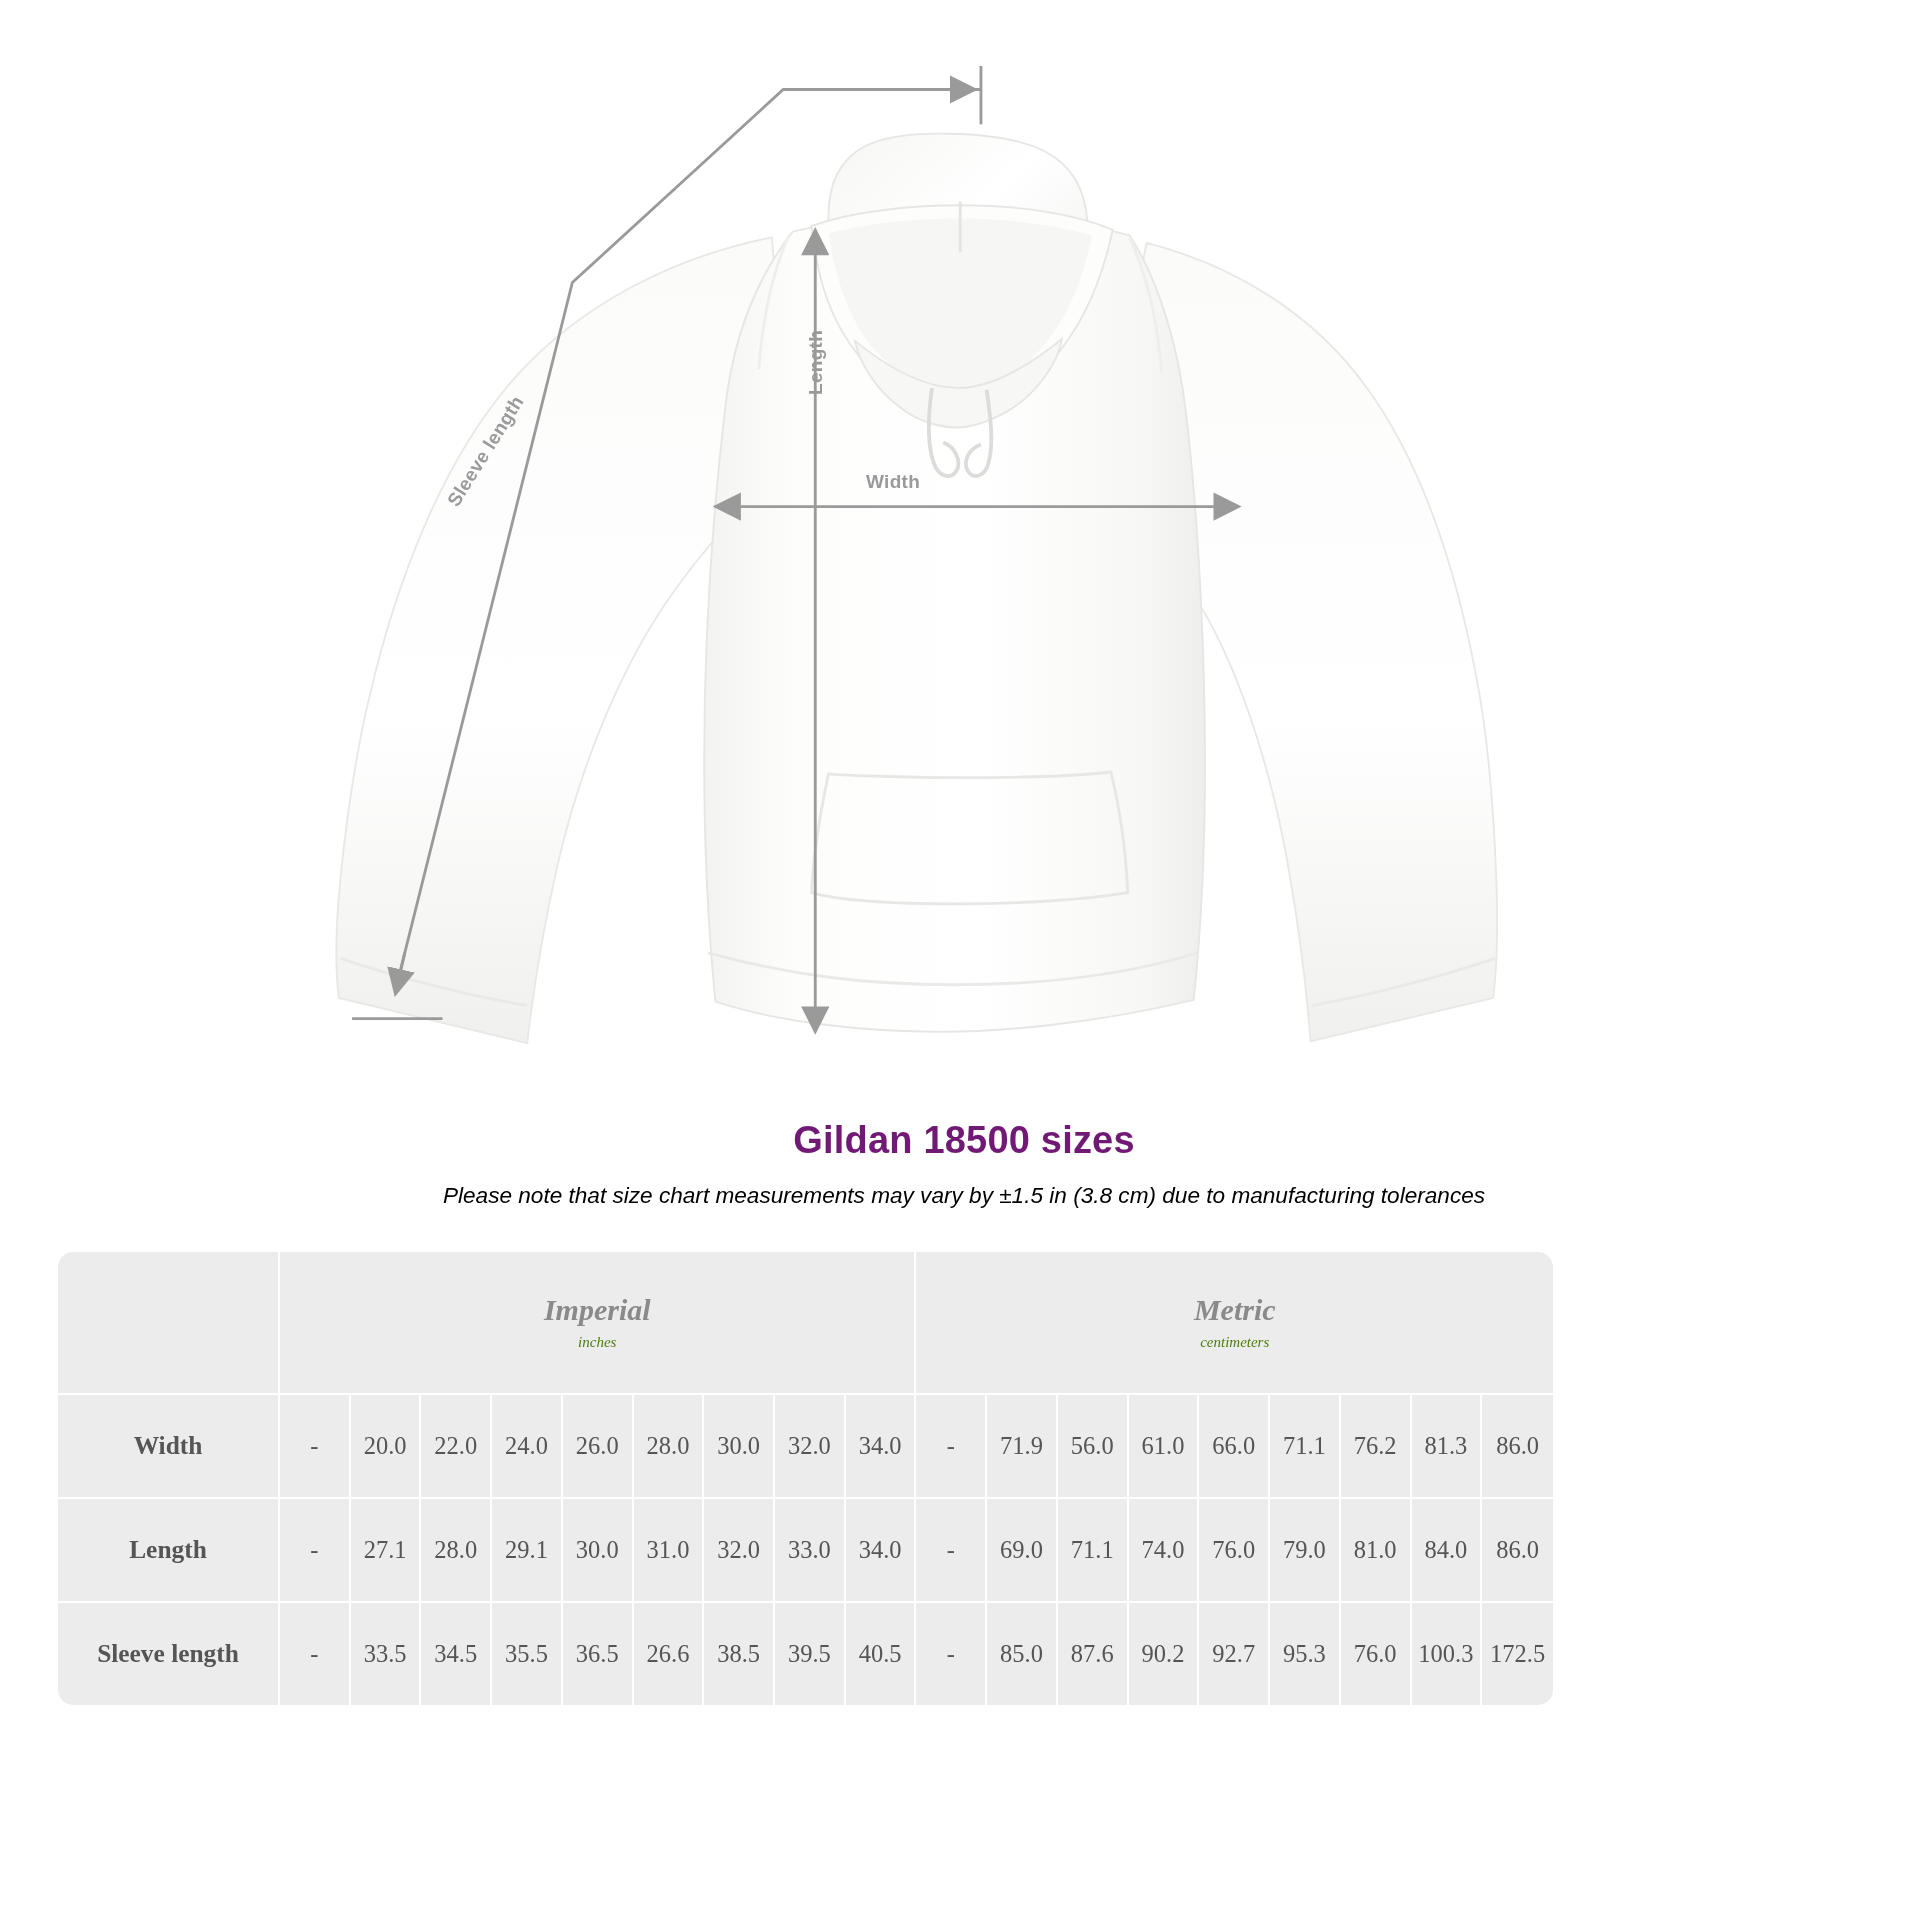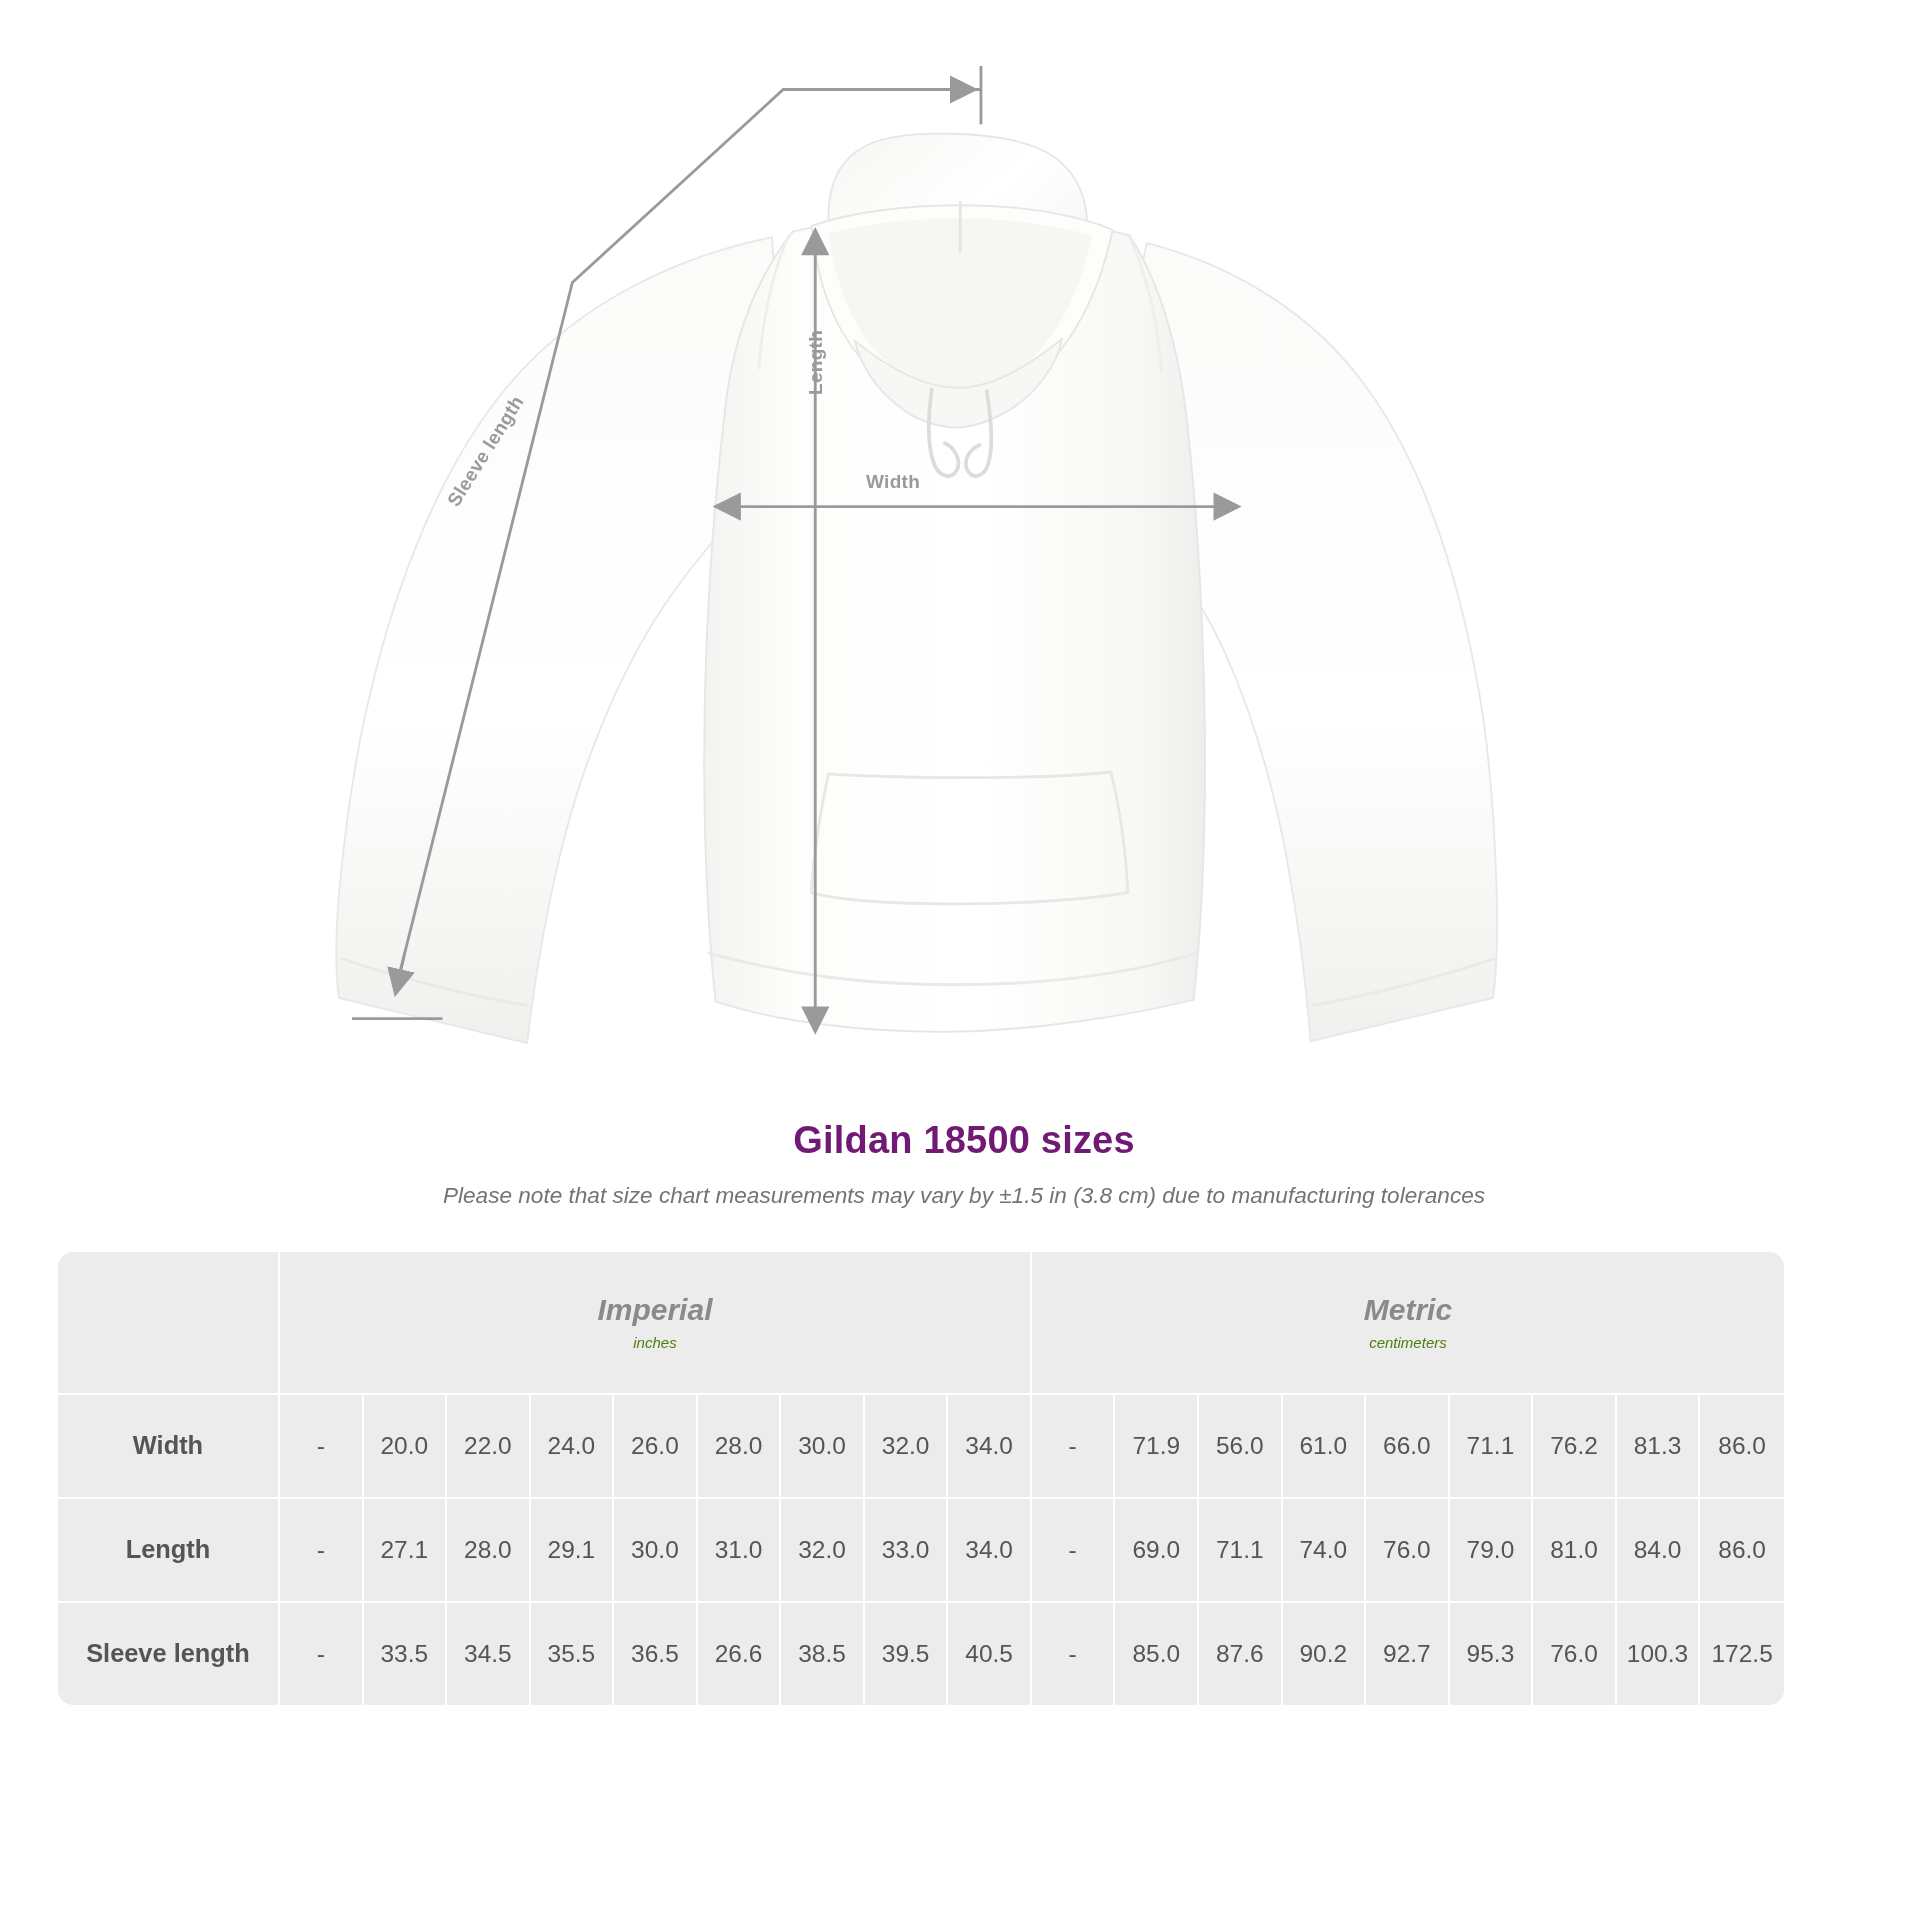"Please note that size chart" .chart-note { color: #737373 -> #000000 }
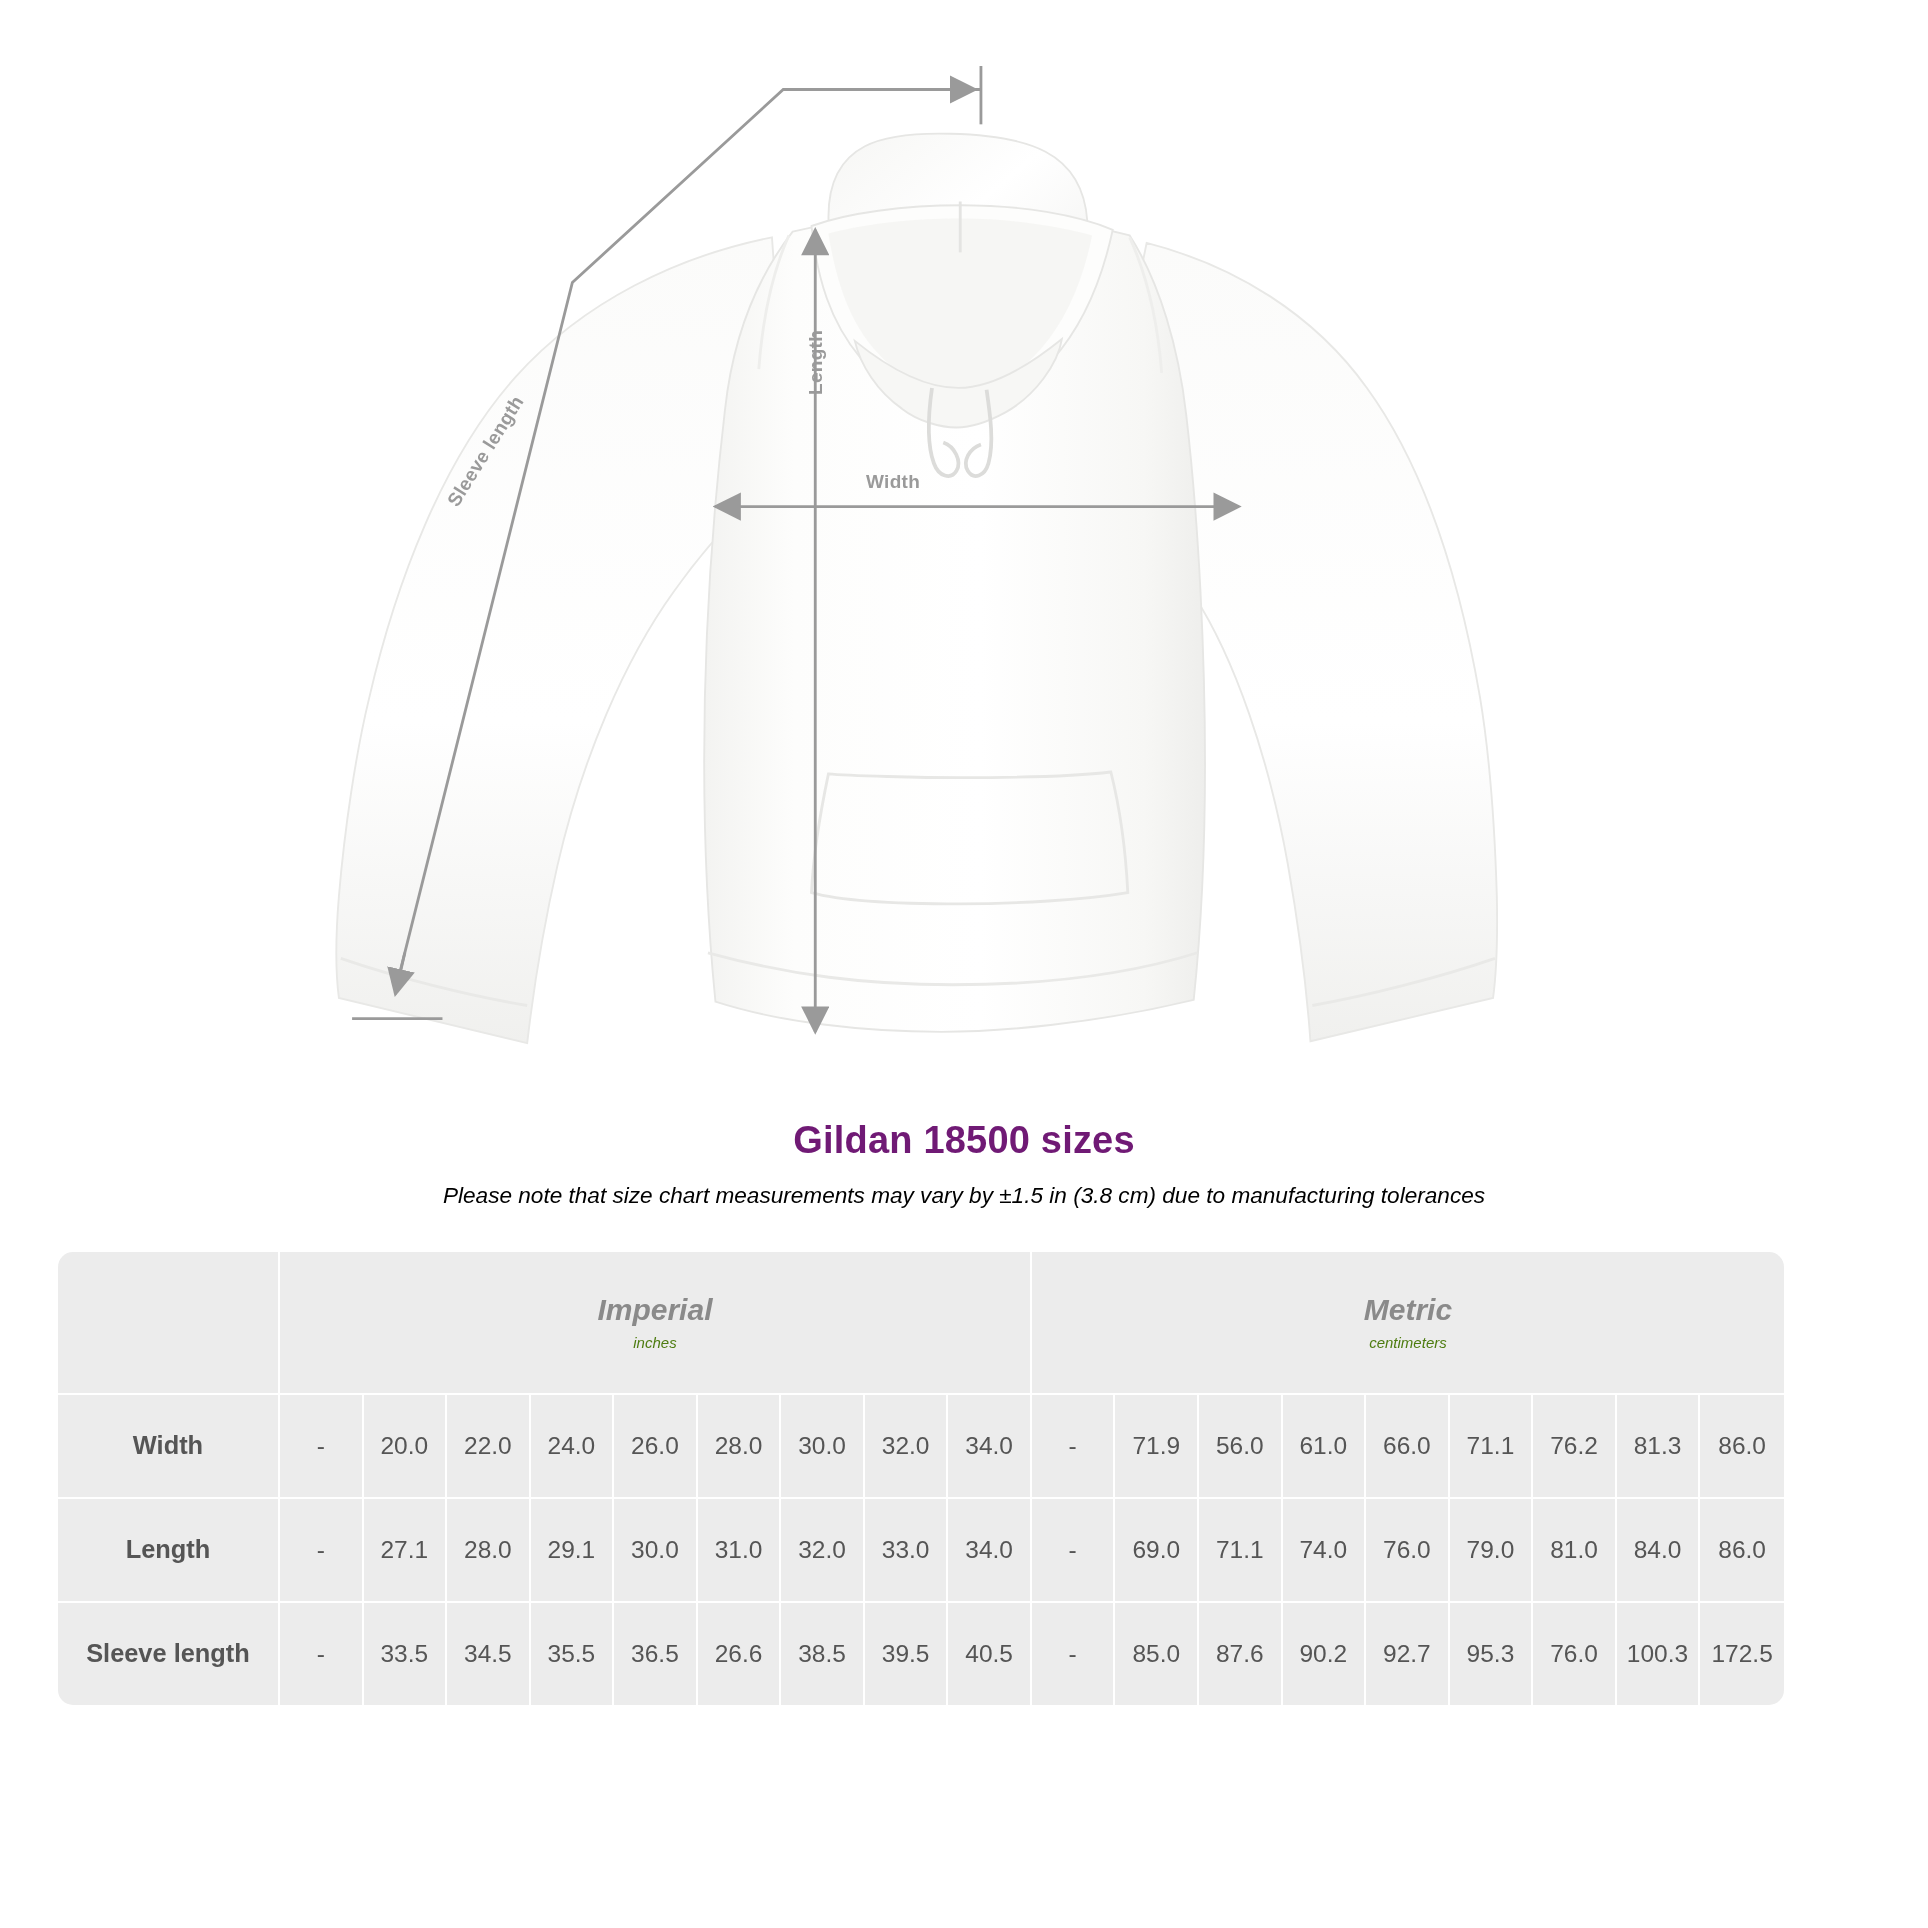"Imperial" table.size-table { font-family: none -> Liberation Serif, serif; width: 1726px -> 1495px }
